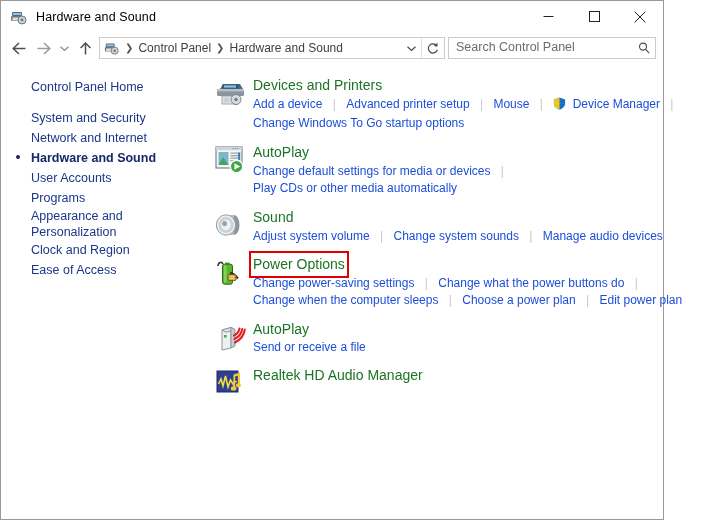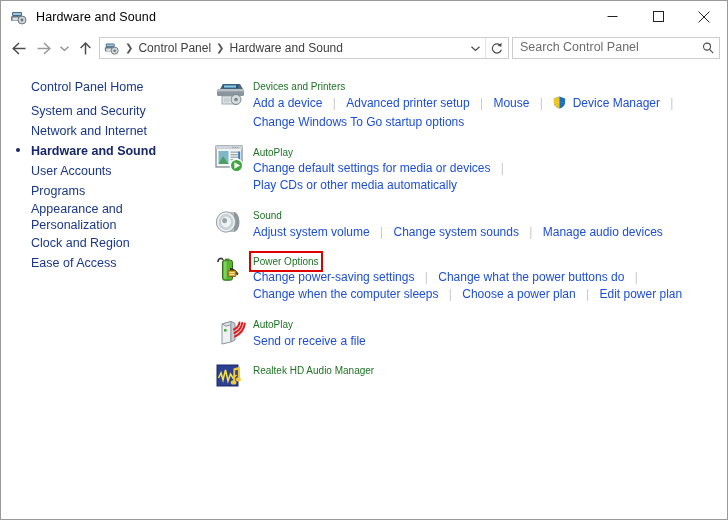"Hardware and Sound" #window { width: 728px -> 664px }
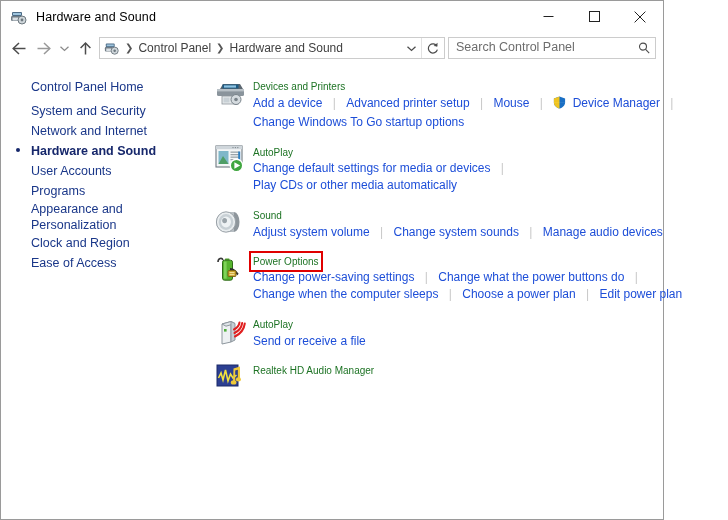"Control Panel Home" .side-item.home { margin-bottom: 4px -> 11px }
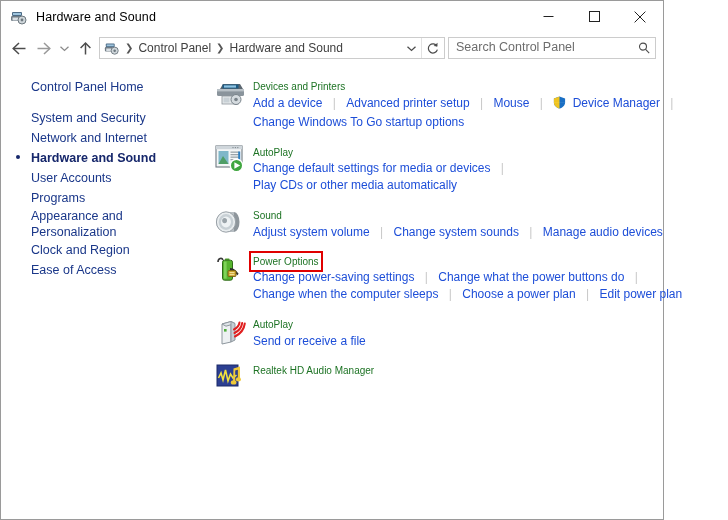"Devices and Printers" .cat-title { font-size: 10px -> 14px }
